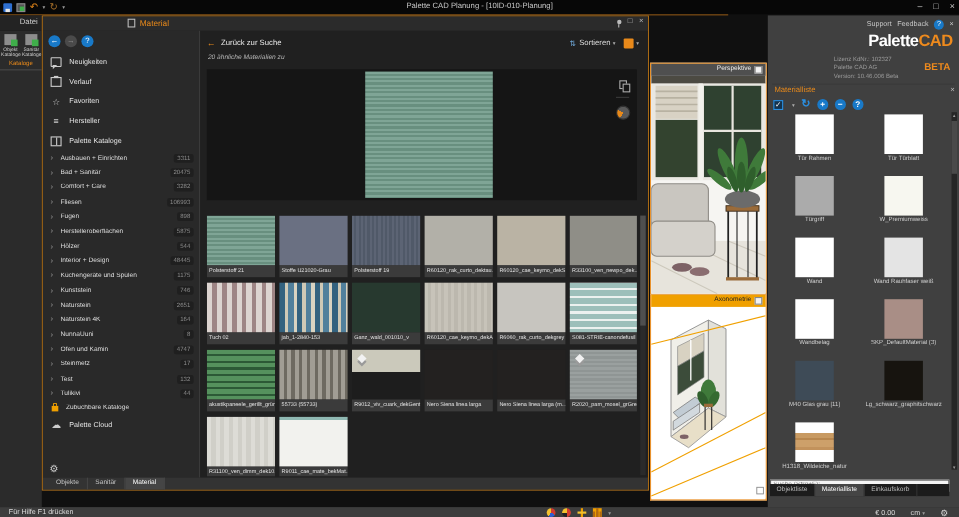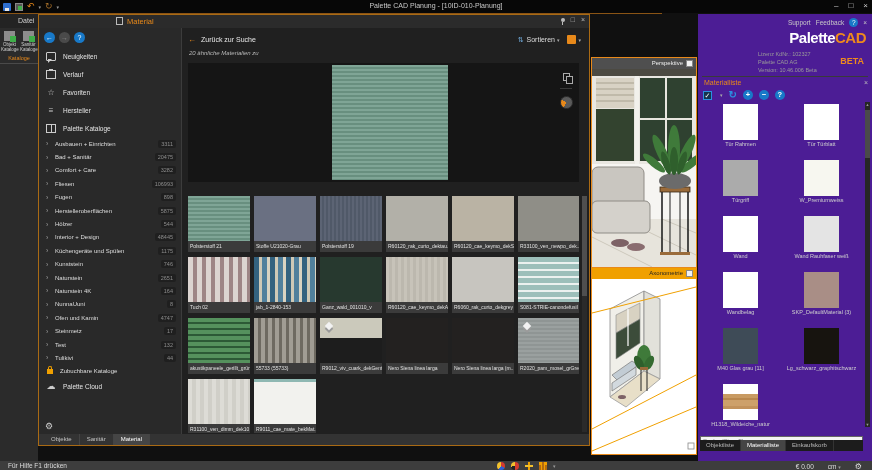"PaletteCAD" .rpanel { background: #4c1d95 -> #404040 }
